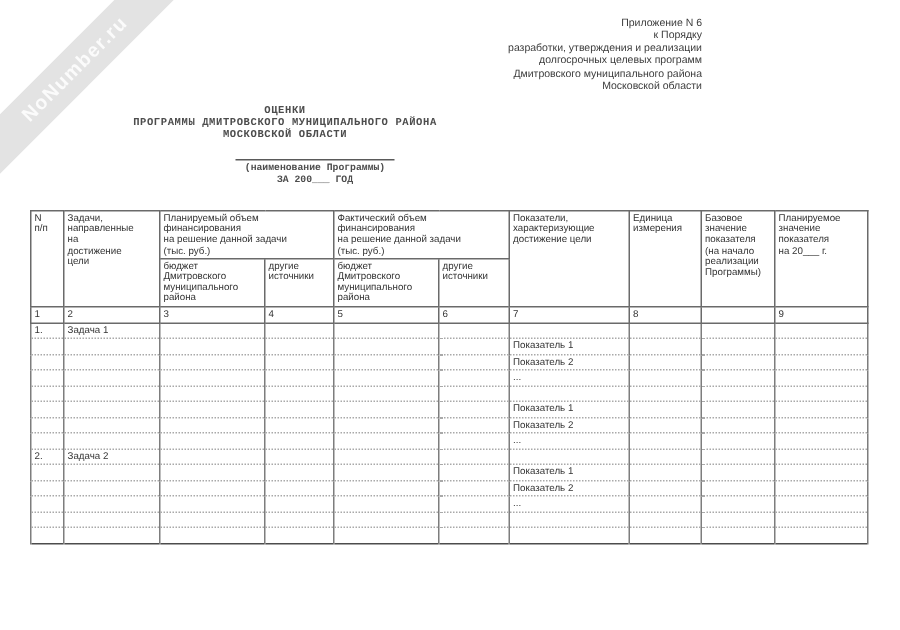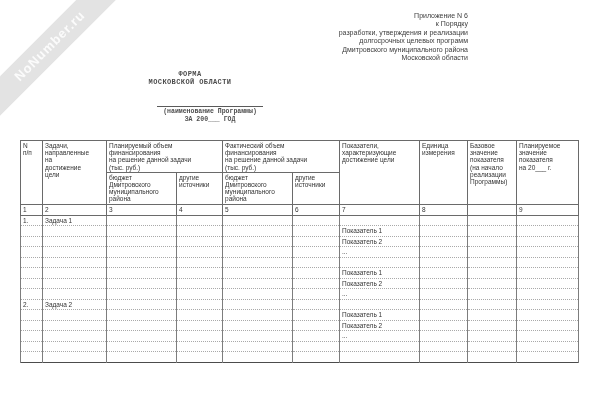"ФОРМА" div { text: ФОРМА -> ОЦЕНКИ }
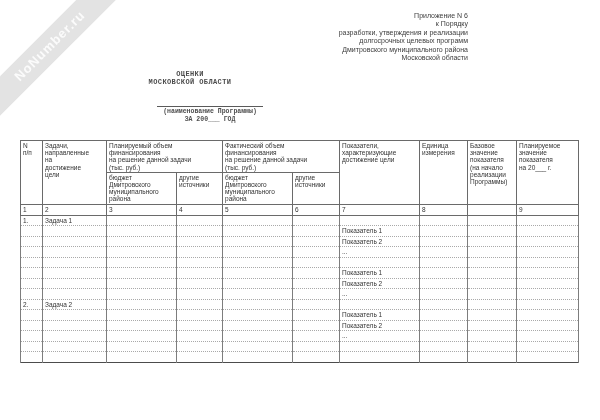"ПРОГРАММЫ ДМИТРОВСКОГО МУНИЦИПАЛЬНОГО" div { html: none -> <div>ПРОГРАММЫ ДМИТРОВСКОГО МУНИЦИПАЛЬНОГО РАЙОНА</div> }
